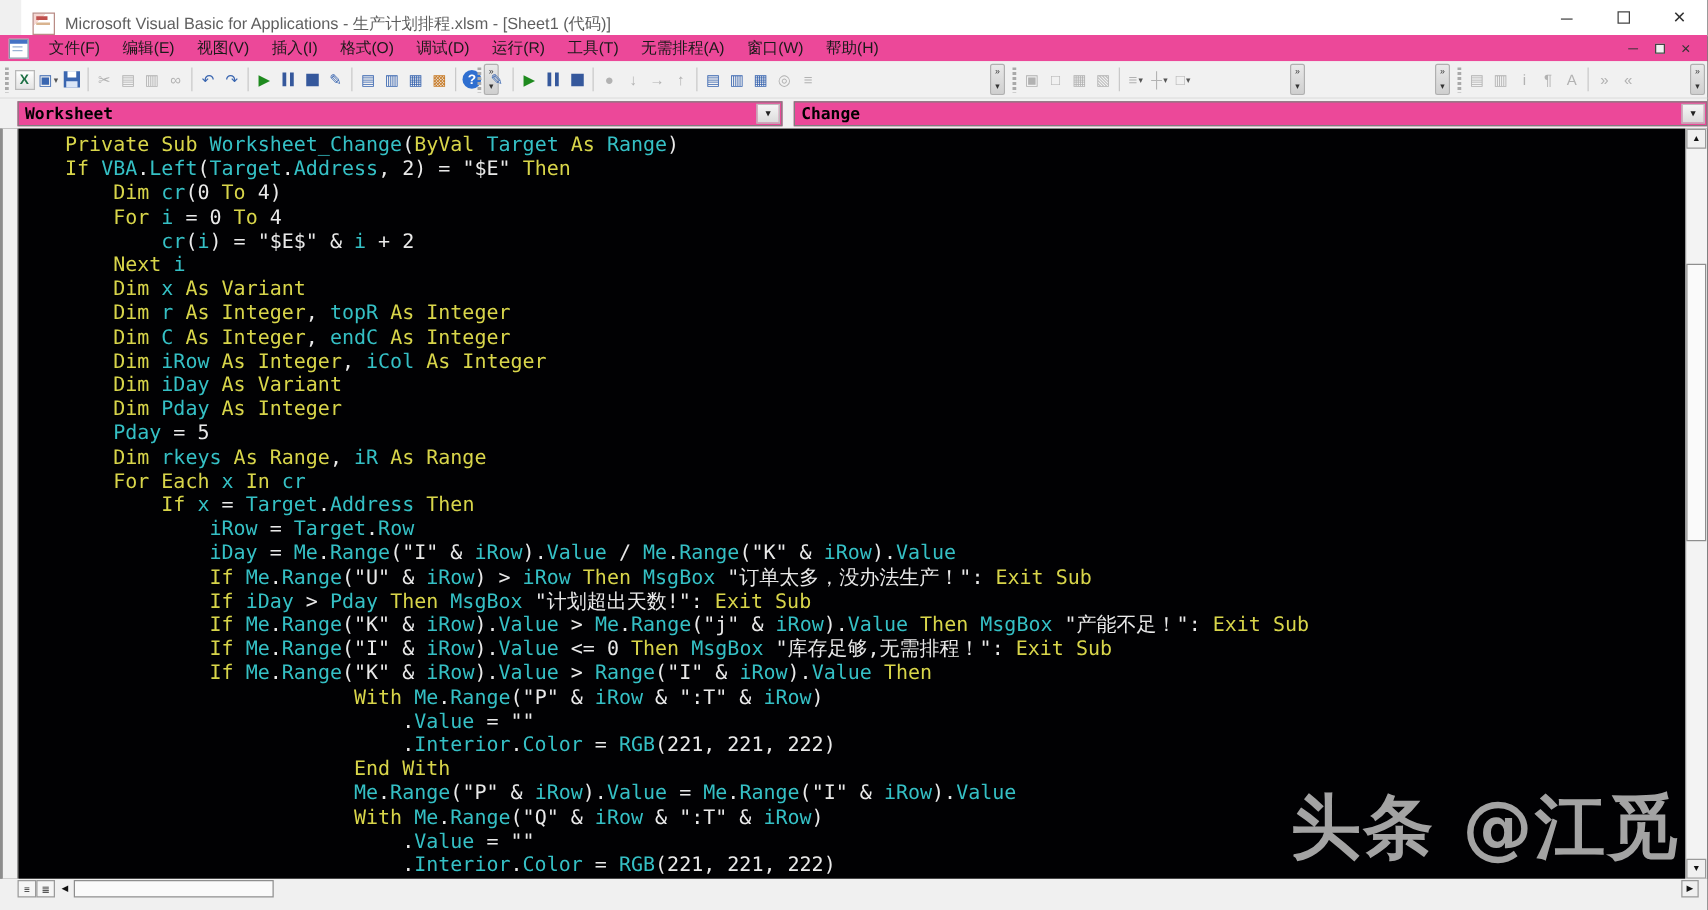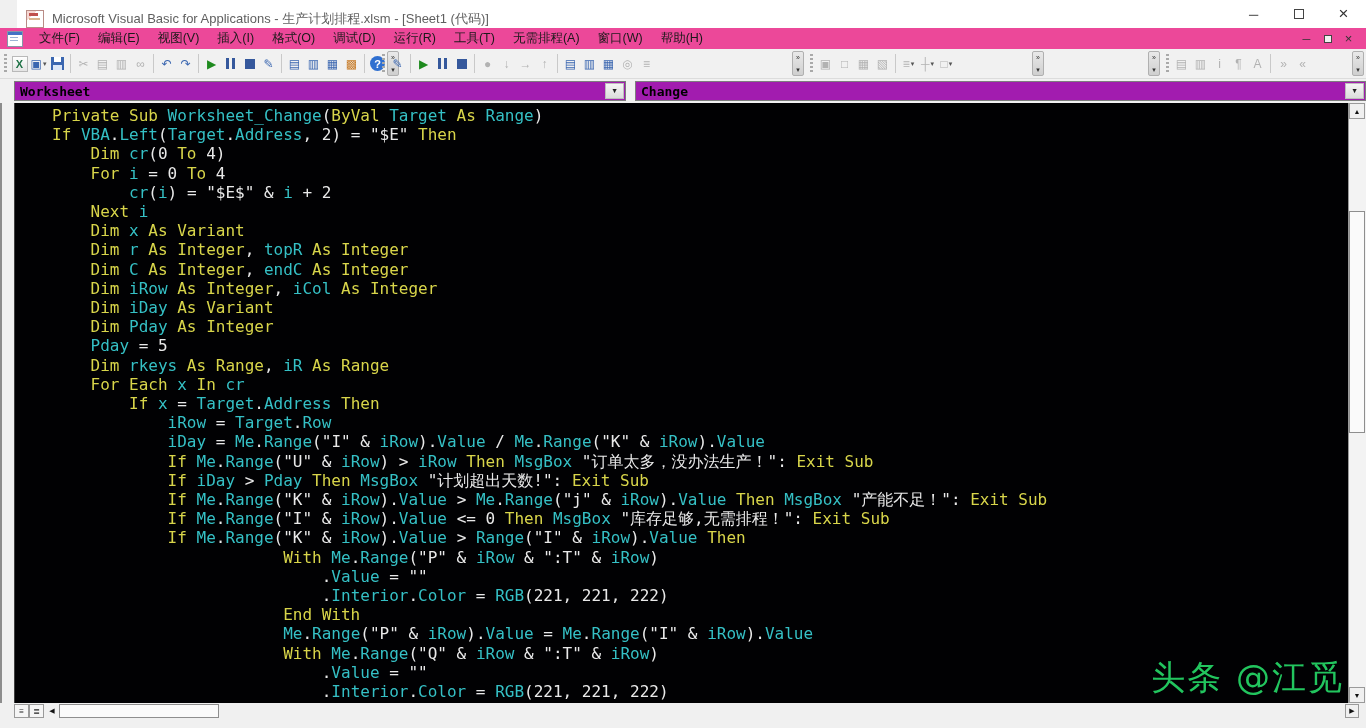"Worksheet" .combo { background: #a21caf -> #ec4899 }
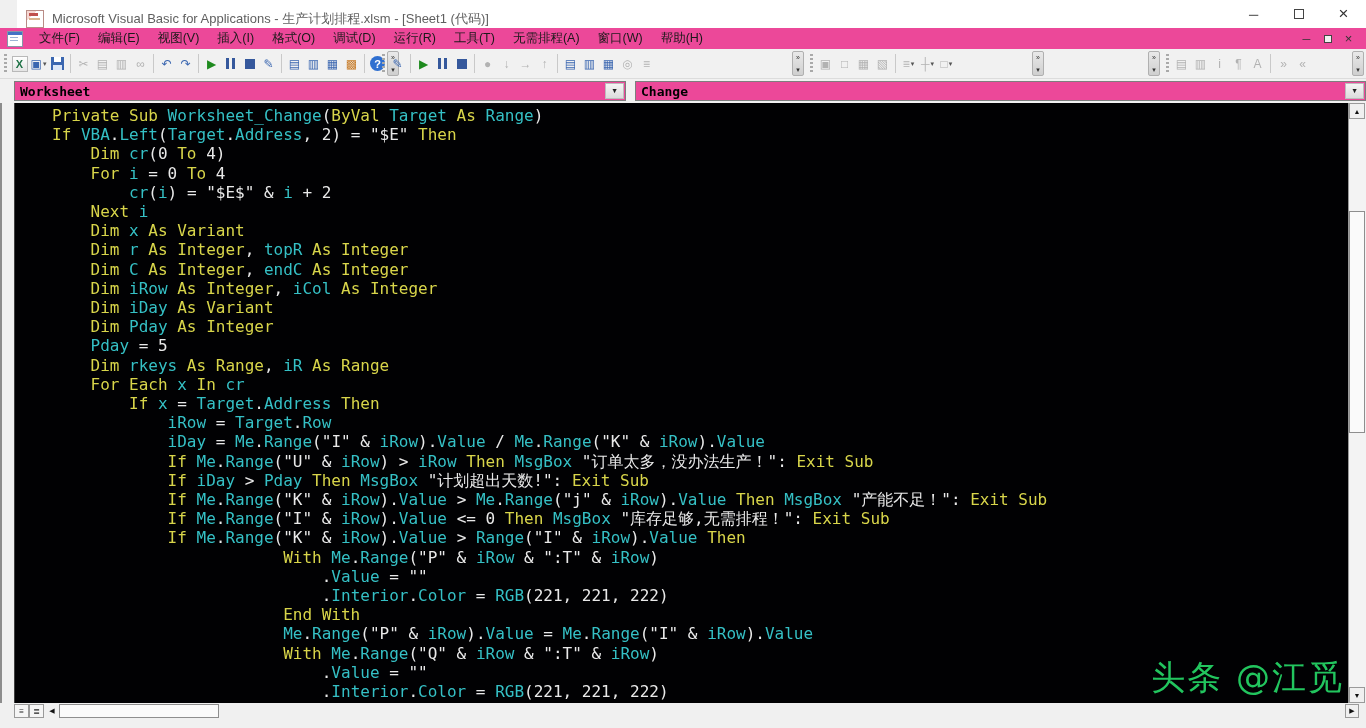"头条 @江觅" .watermark { color: #22c55e -> #a3a3a3; font-size: 34px -> 56px; font-weight: normal -> bold }
